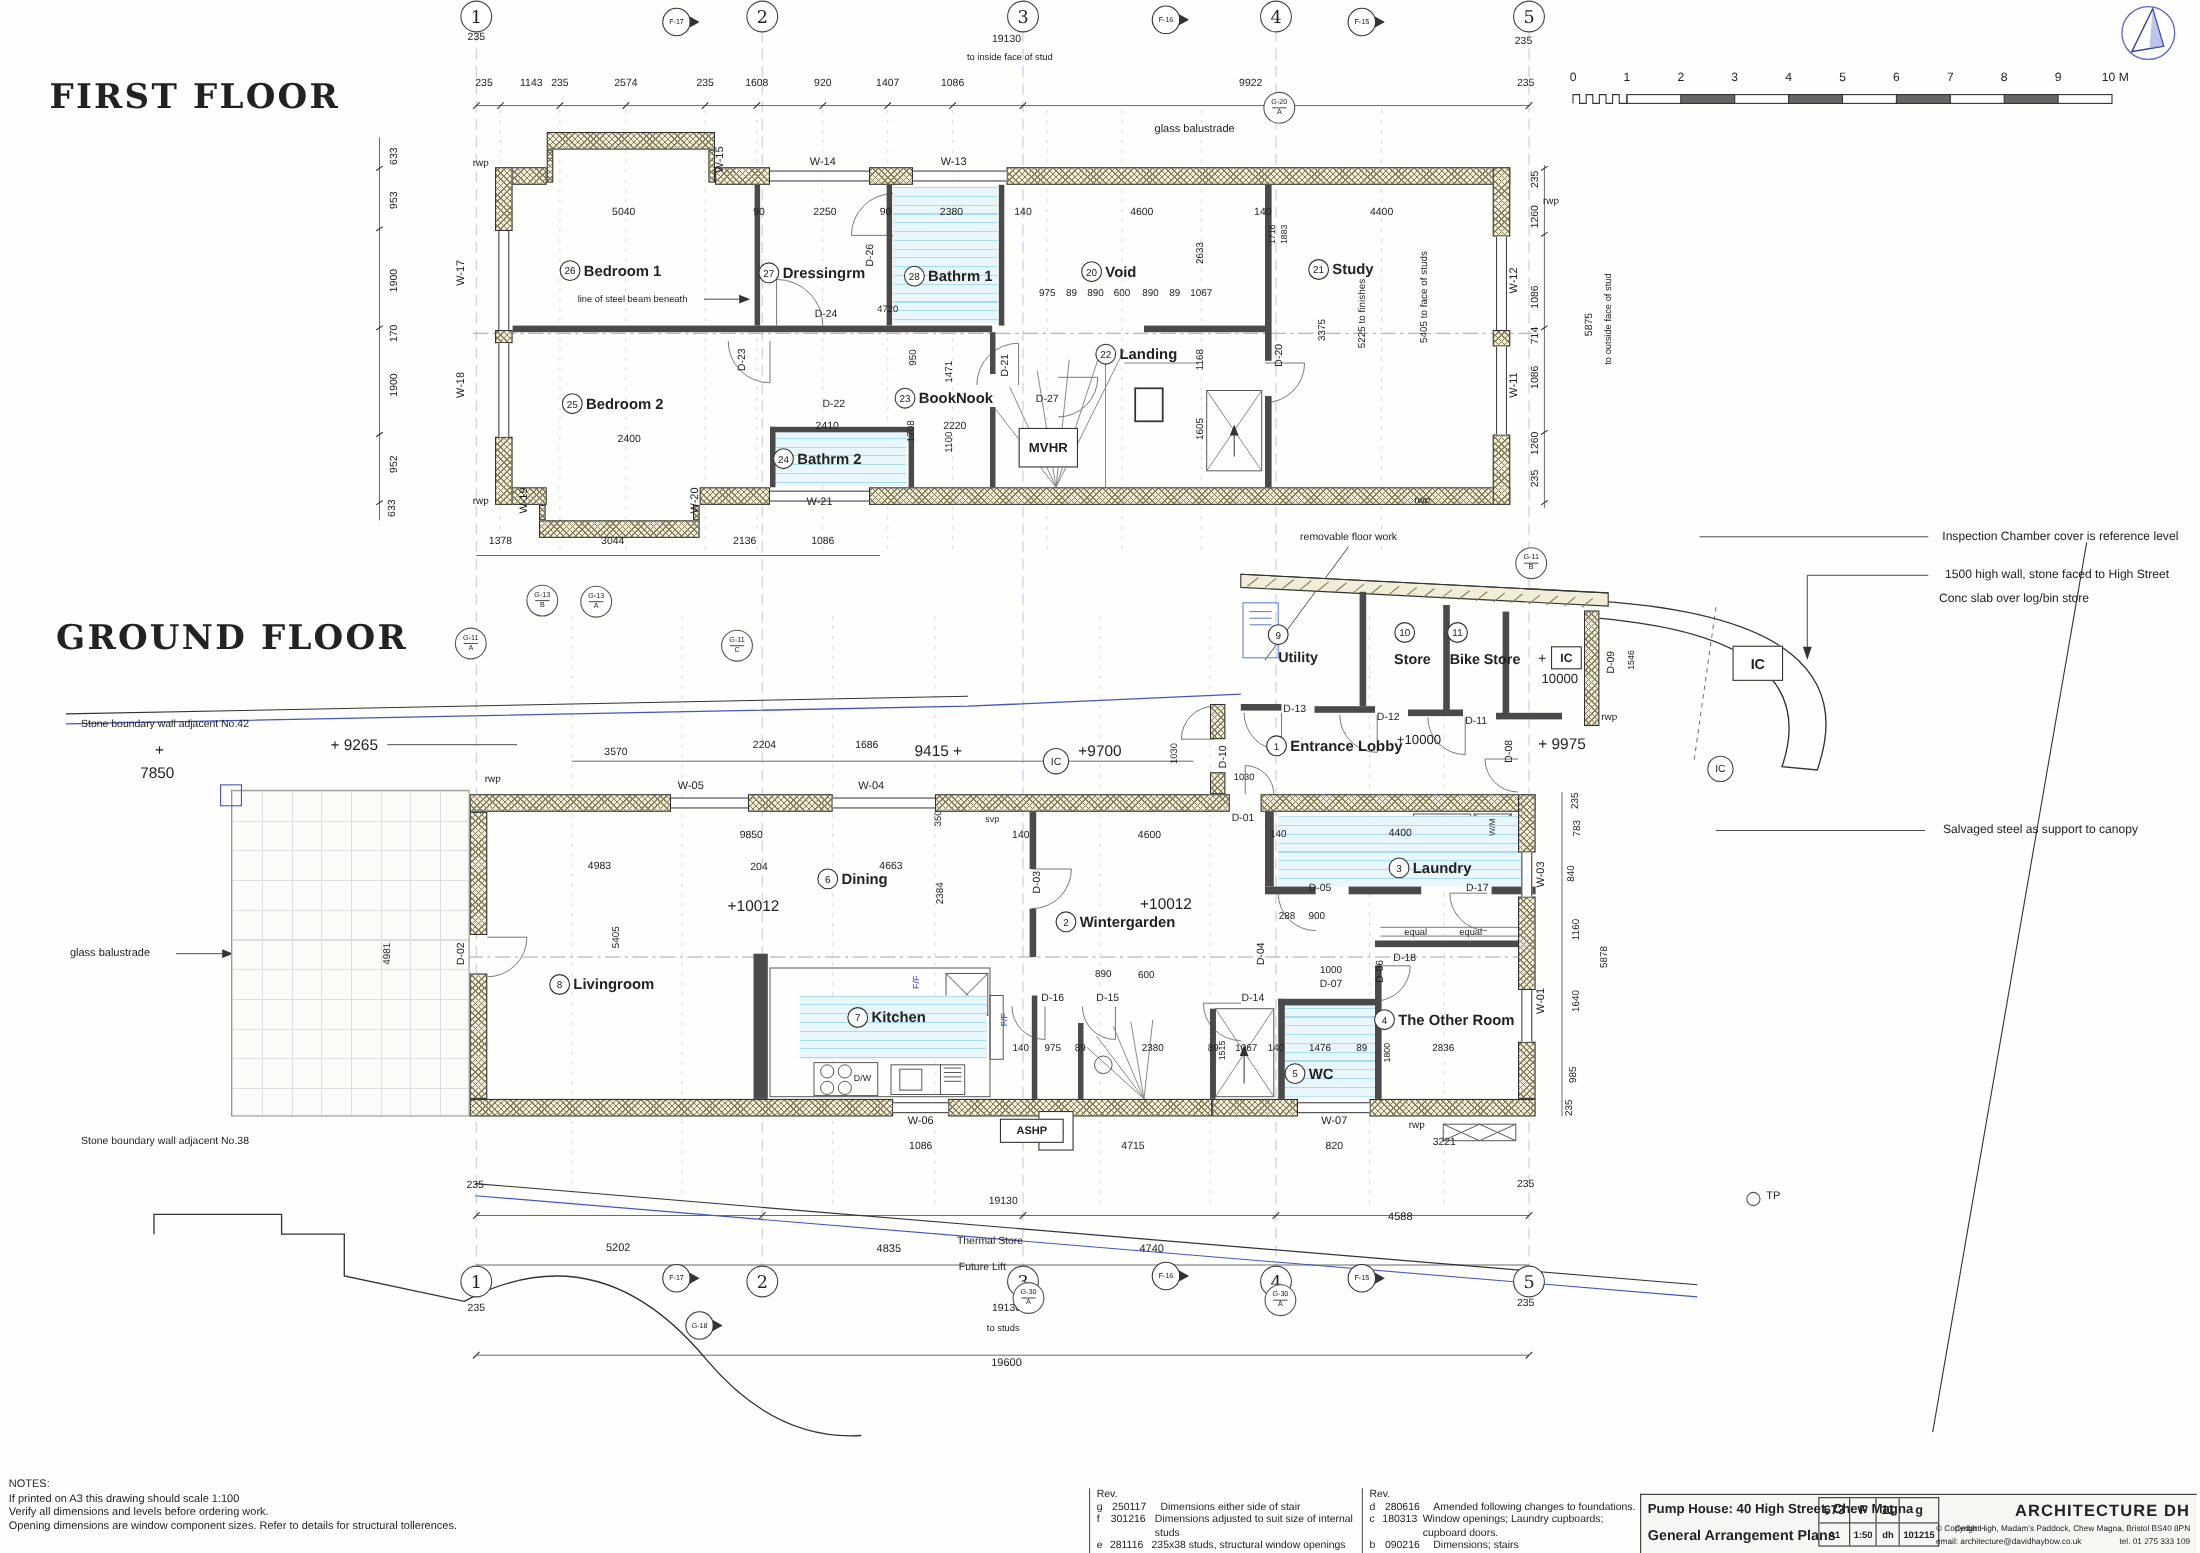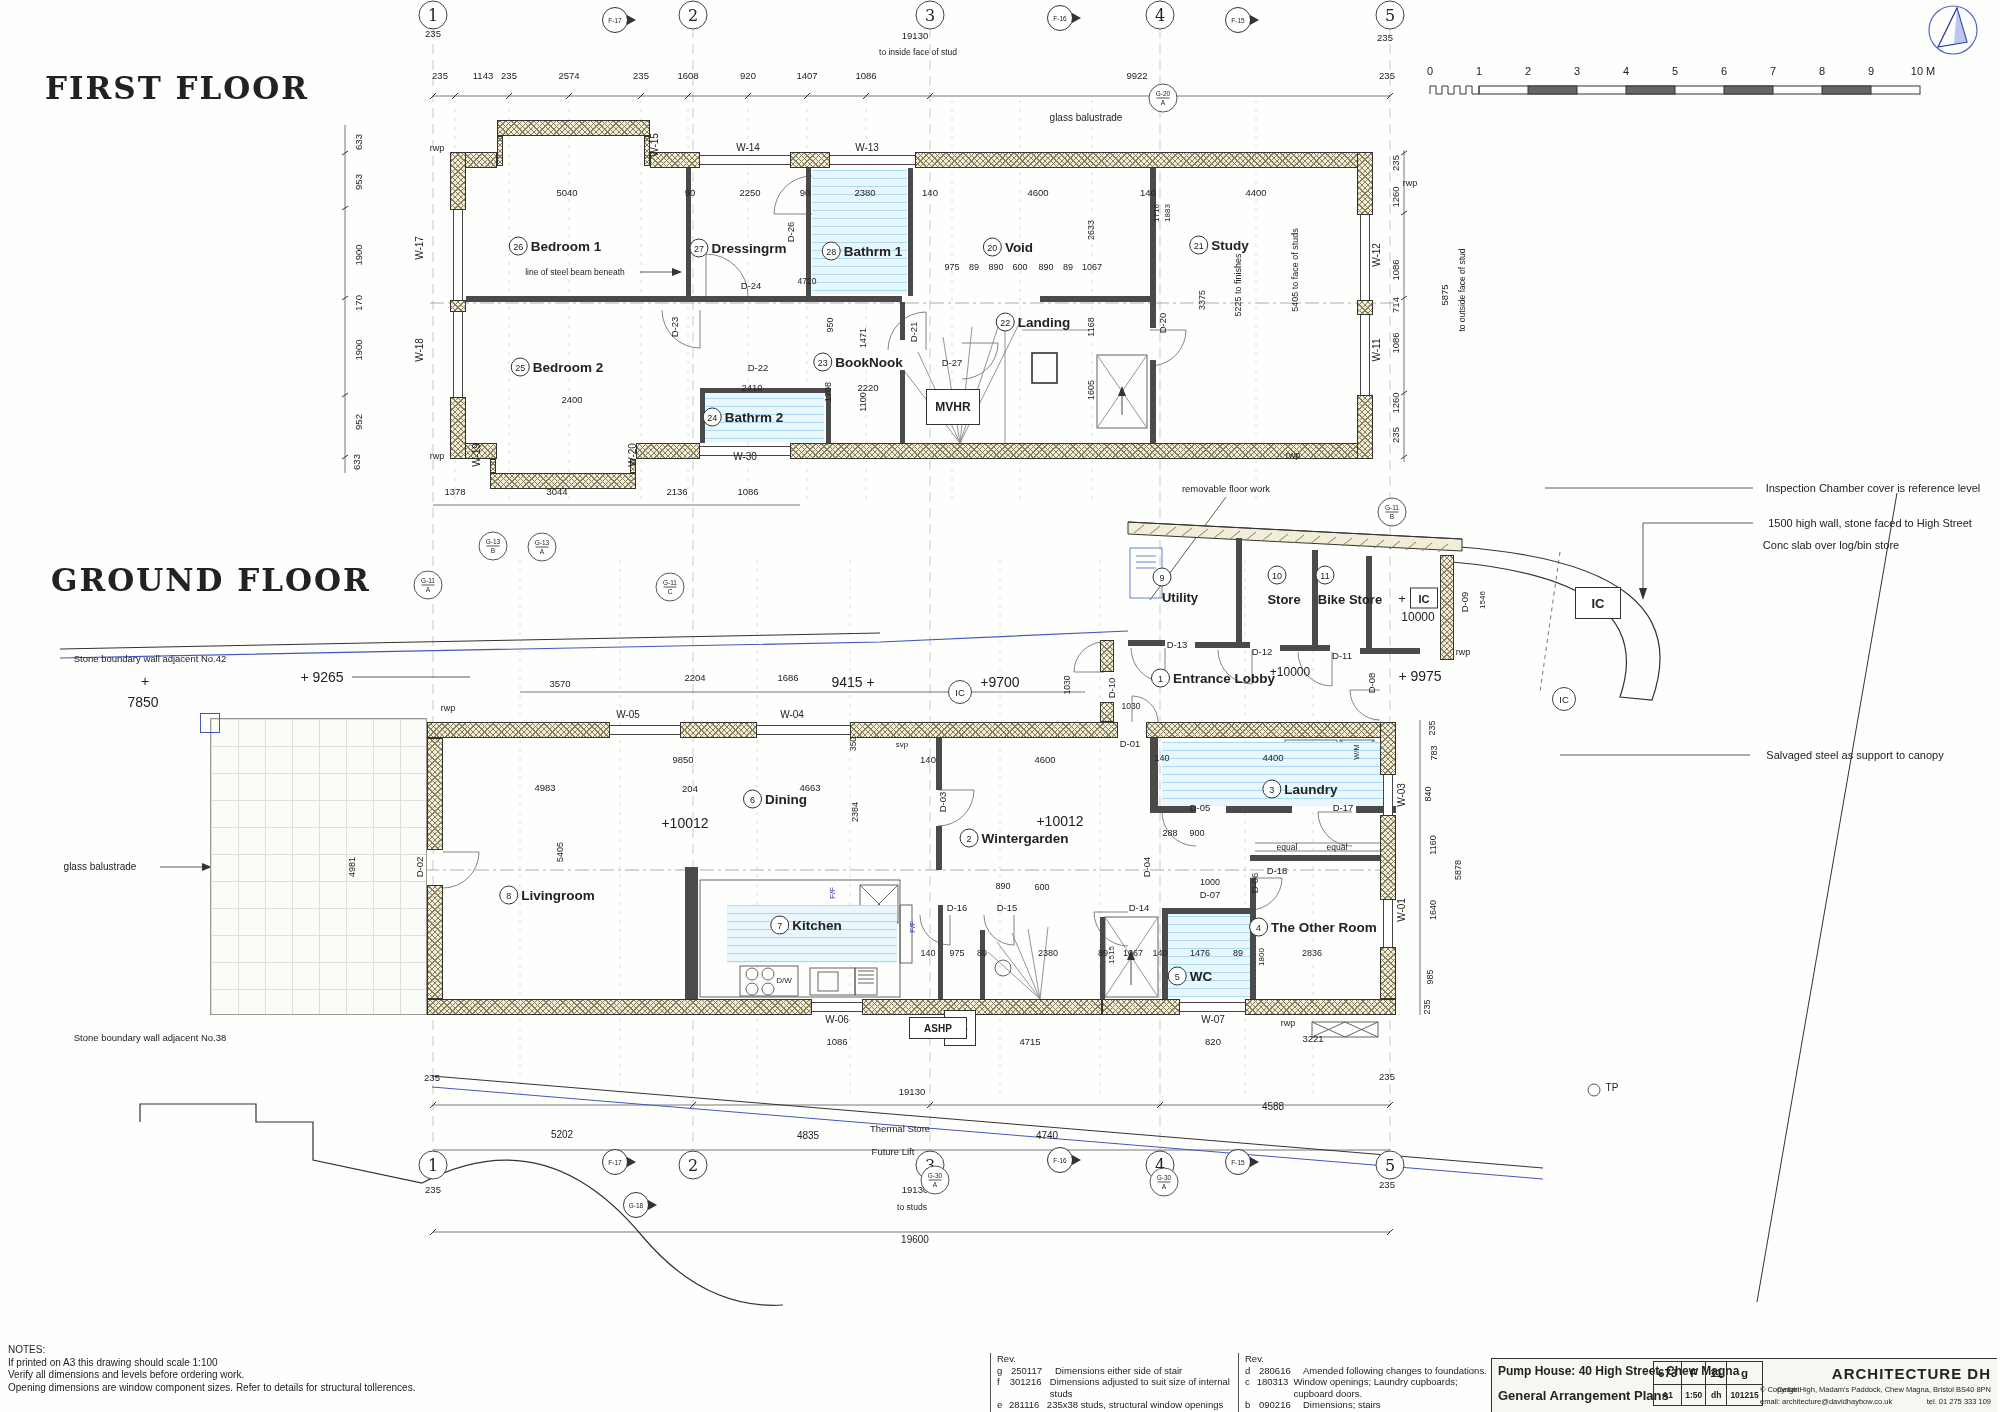"W-30" span.lab { text: W-30 -> W-21 }
